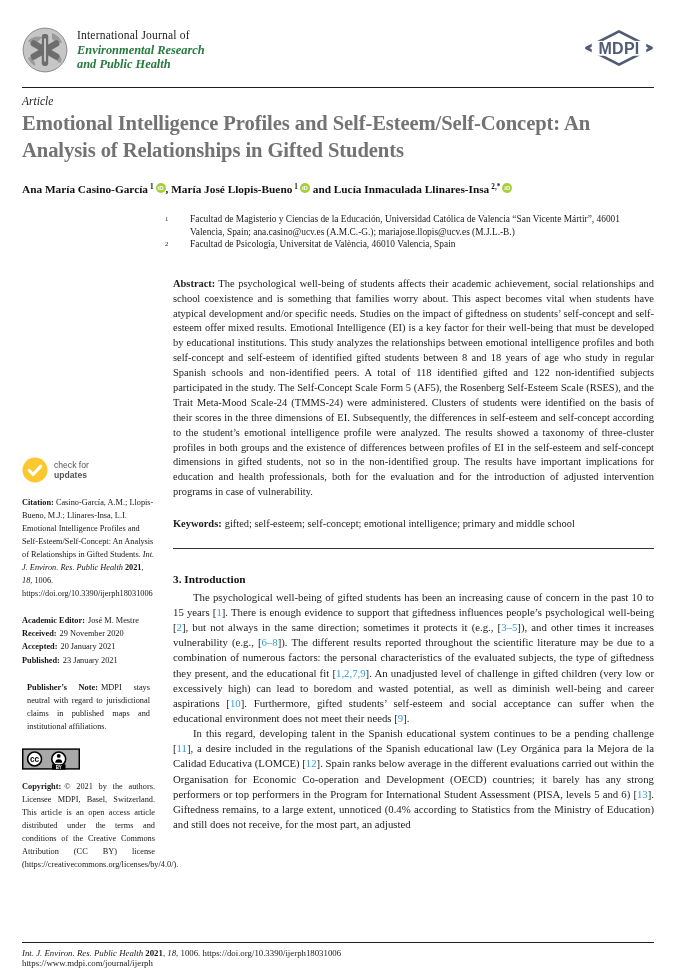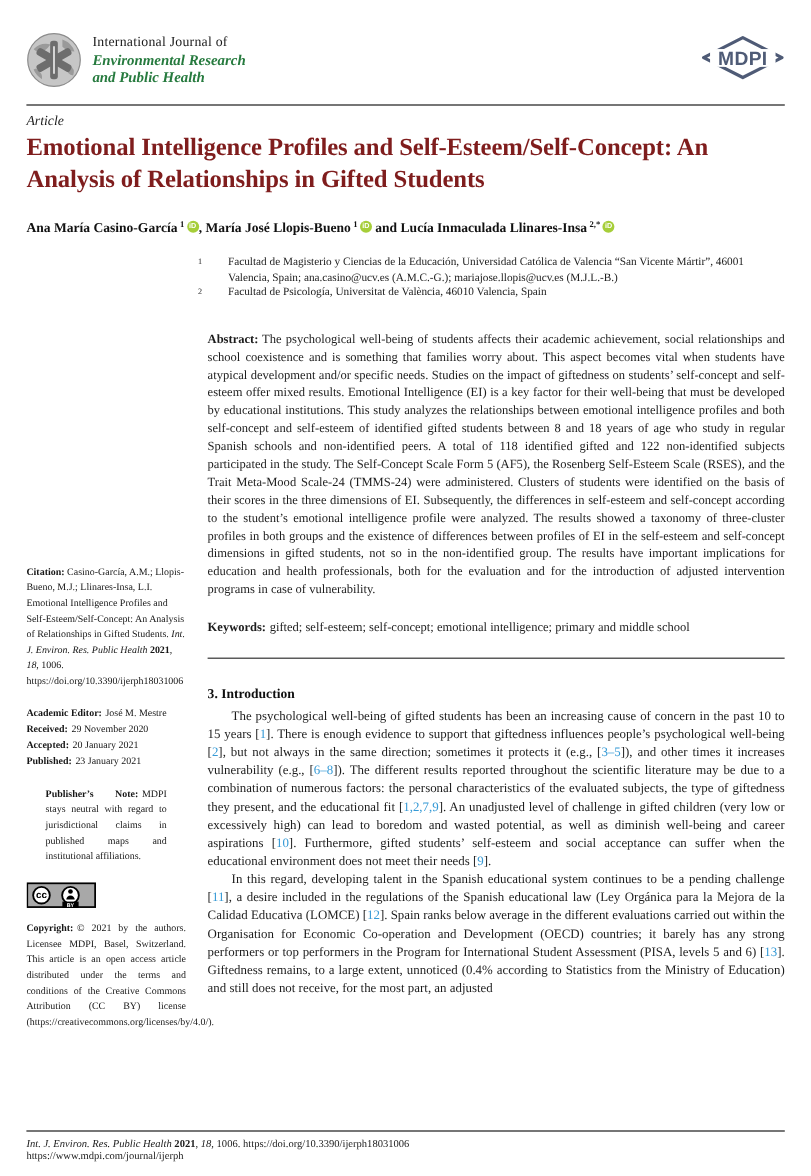"Emotional Intelligence Profiles and" .title { color: #7f1d1d -> #737373 }
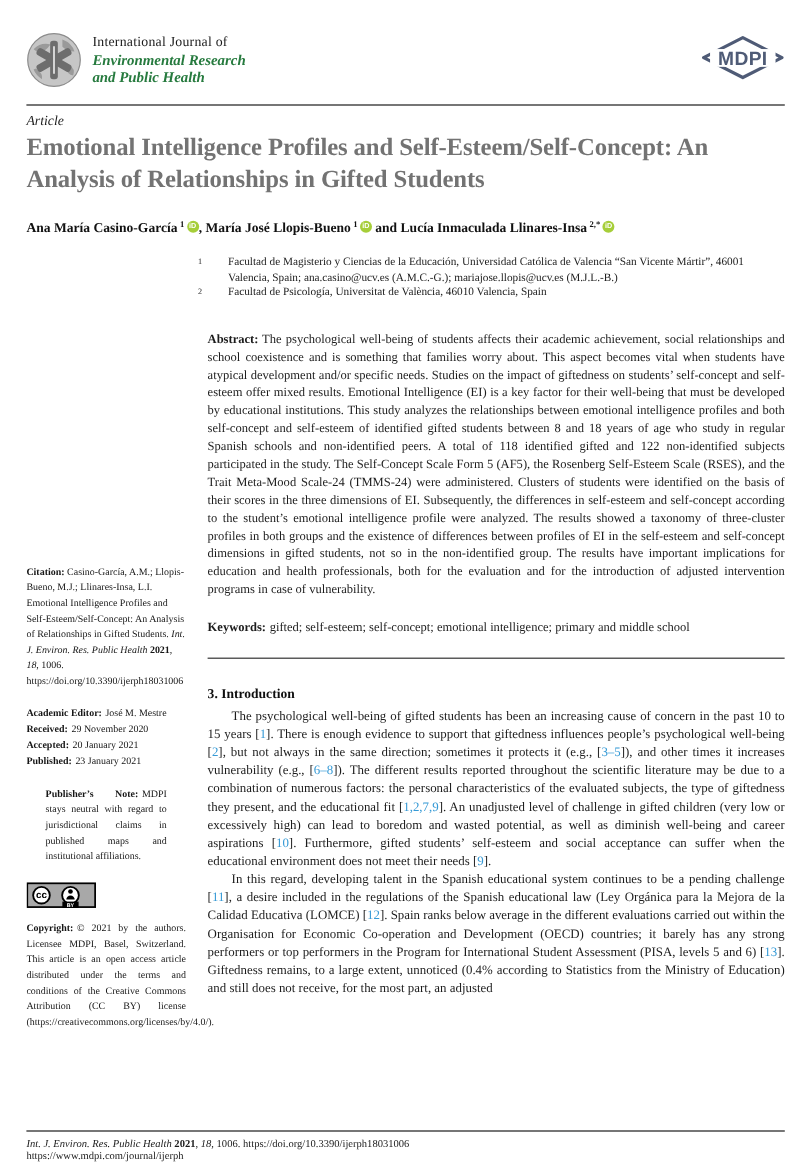"check for" div.check-badge { html: none -> <div> <svg> <circle></circle> <path></path> </svg> <div> <div>check for</div> <div>updates</div> </div> </div> }
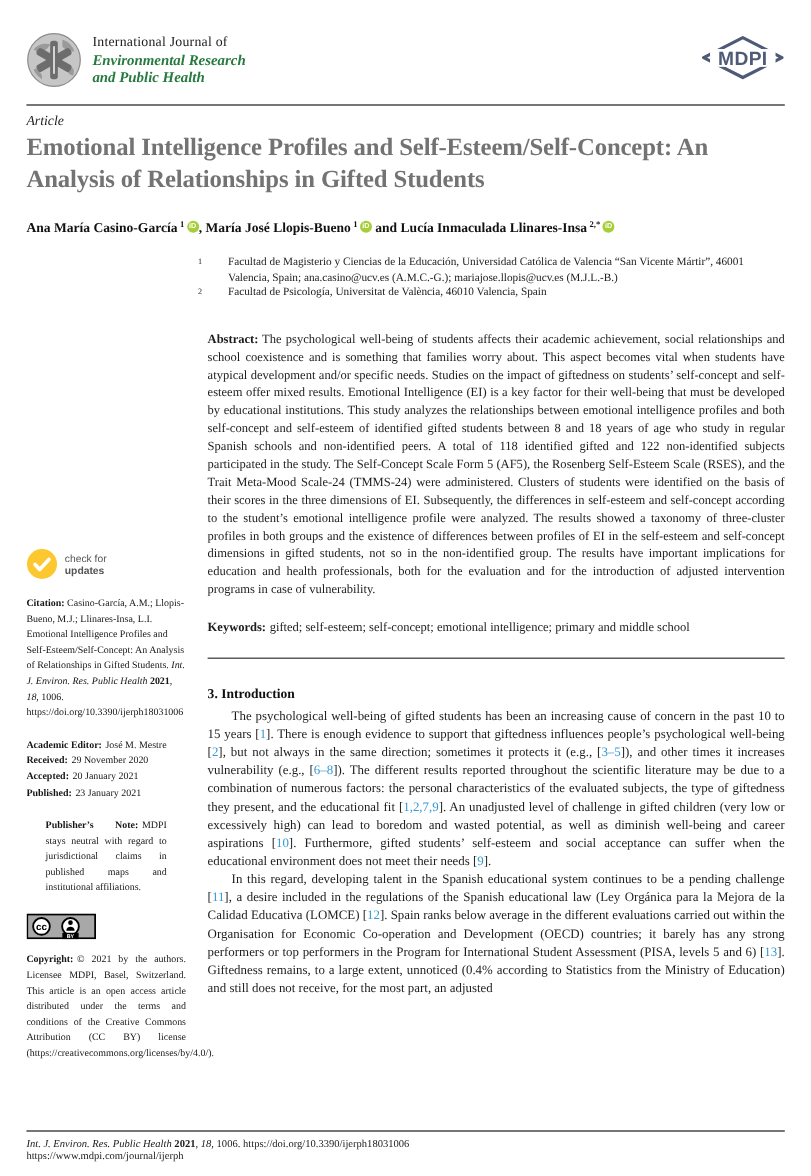"Publisher’s Note: MDPI stays neutral" .pubnote { margin: 15px 16px 0 -> 15px 5px 0 }
